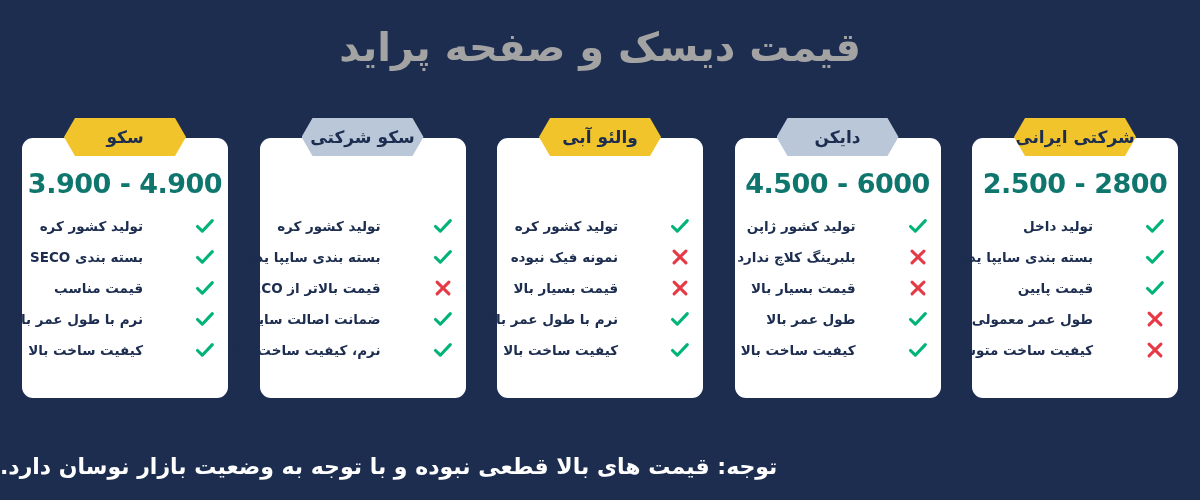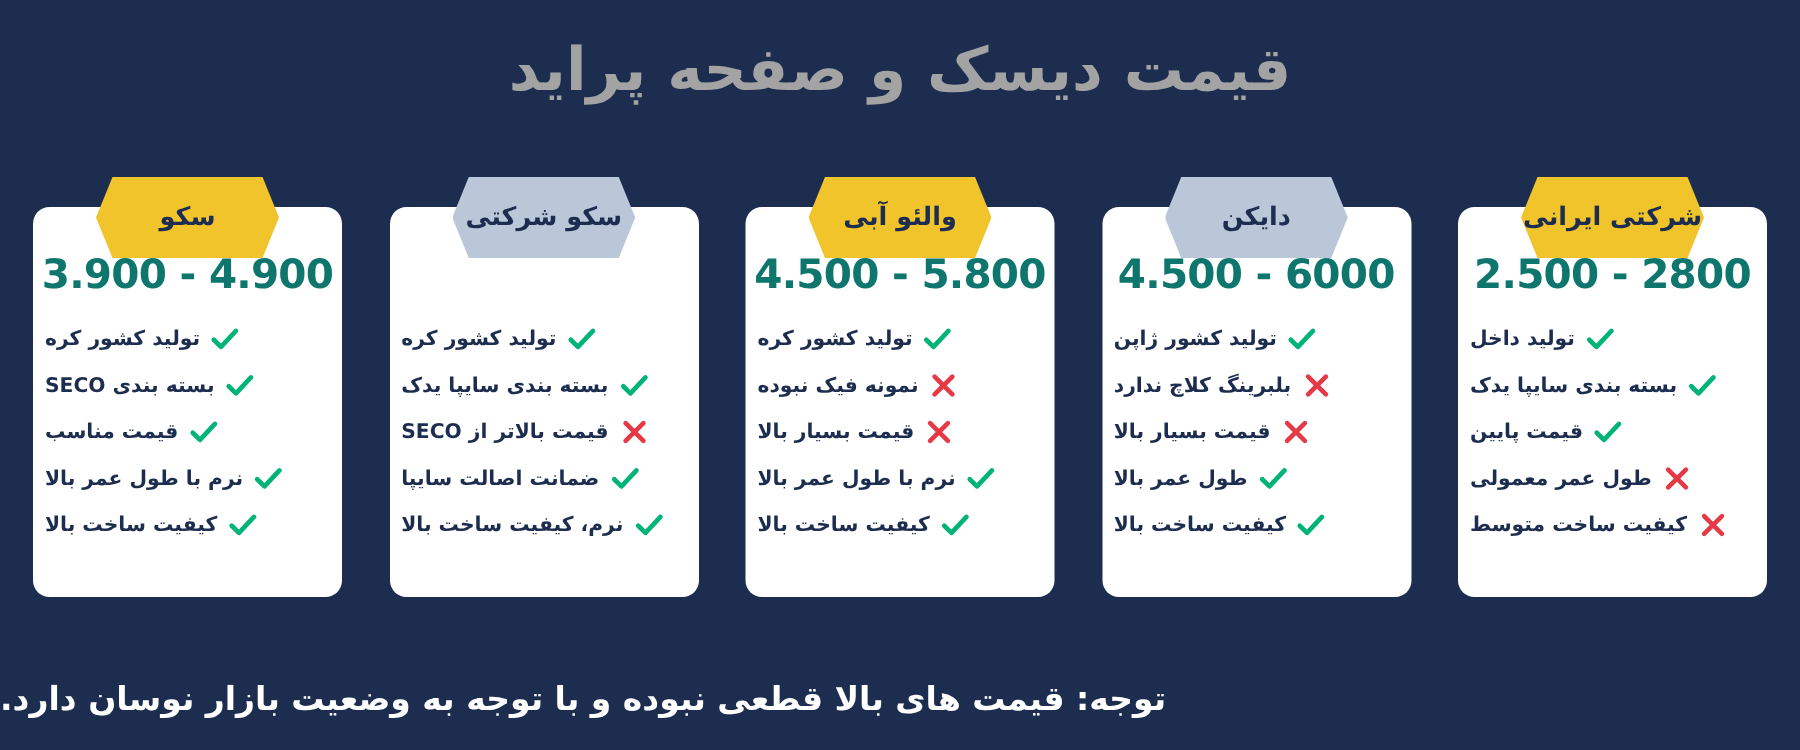"سکو" .badge { height: 54px -> 38px }
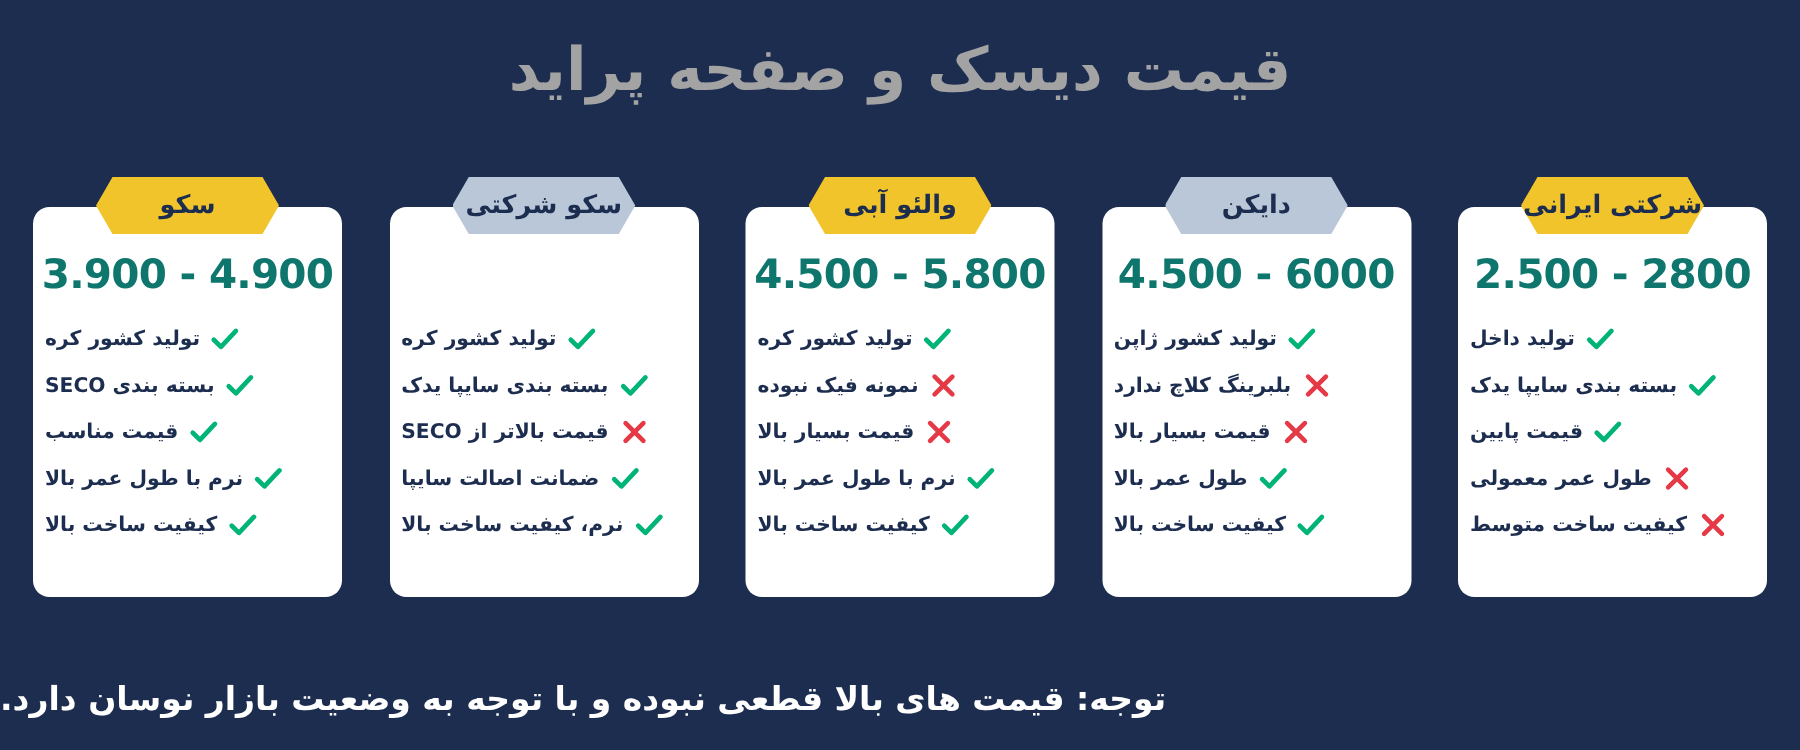"4.500 - 5.800" div.price { html: <div>4.500 - 5.800</div> -> none }
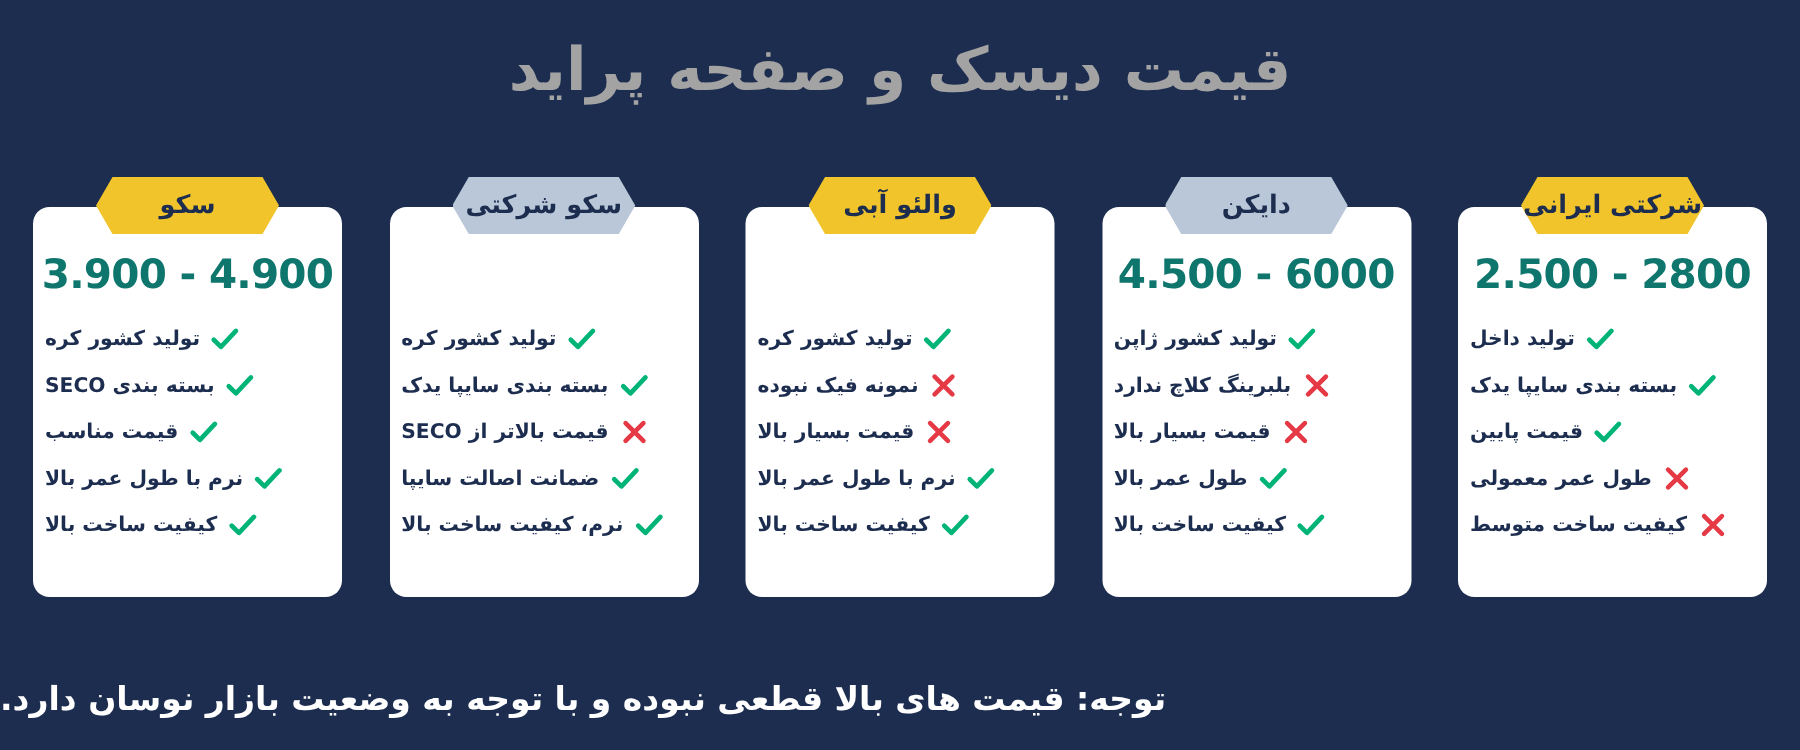"تولید کشور کره" .feature-row { gap: none -> 45px; justify-content: flex-end -> flex-start }
